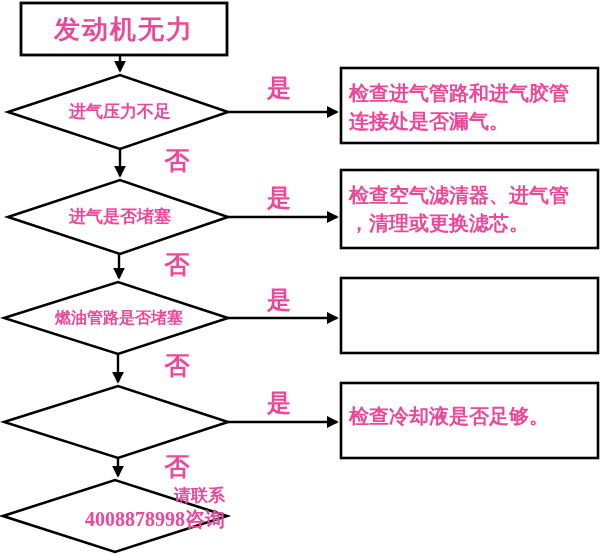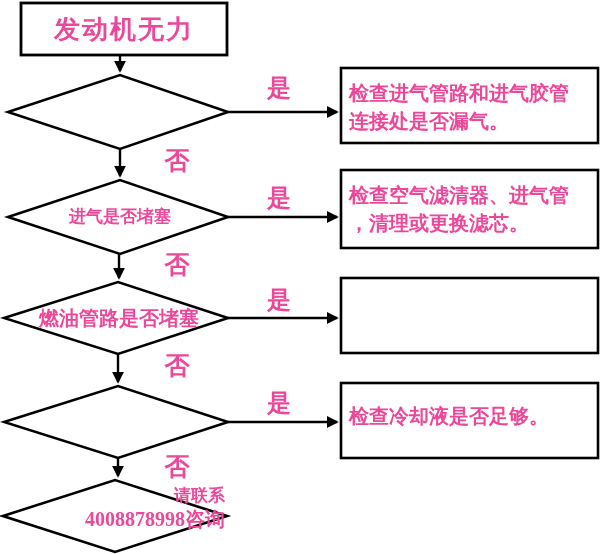"进气压力不足" div.ovl { html: none -> <div>进气压力不足</div> }
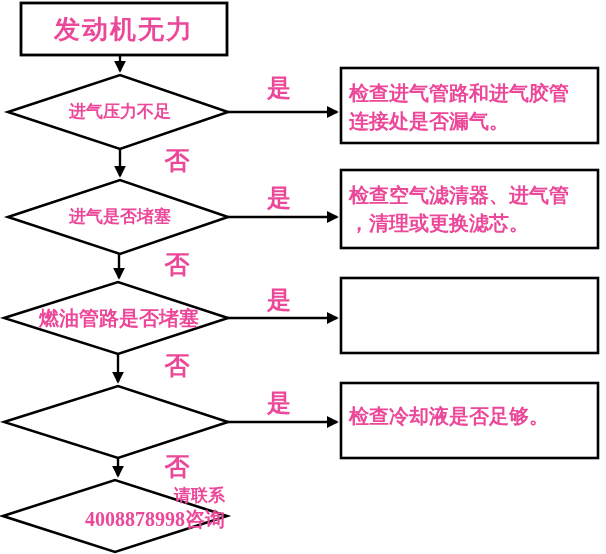"燃油管路是否堵塞" .q3 { font-size: 20px -> 16px }
